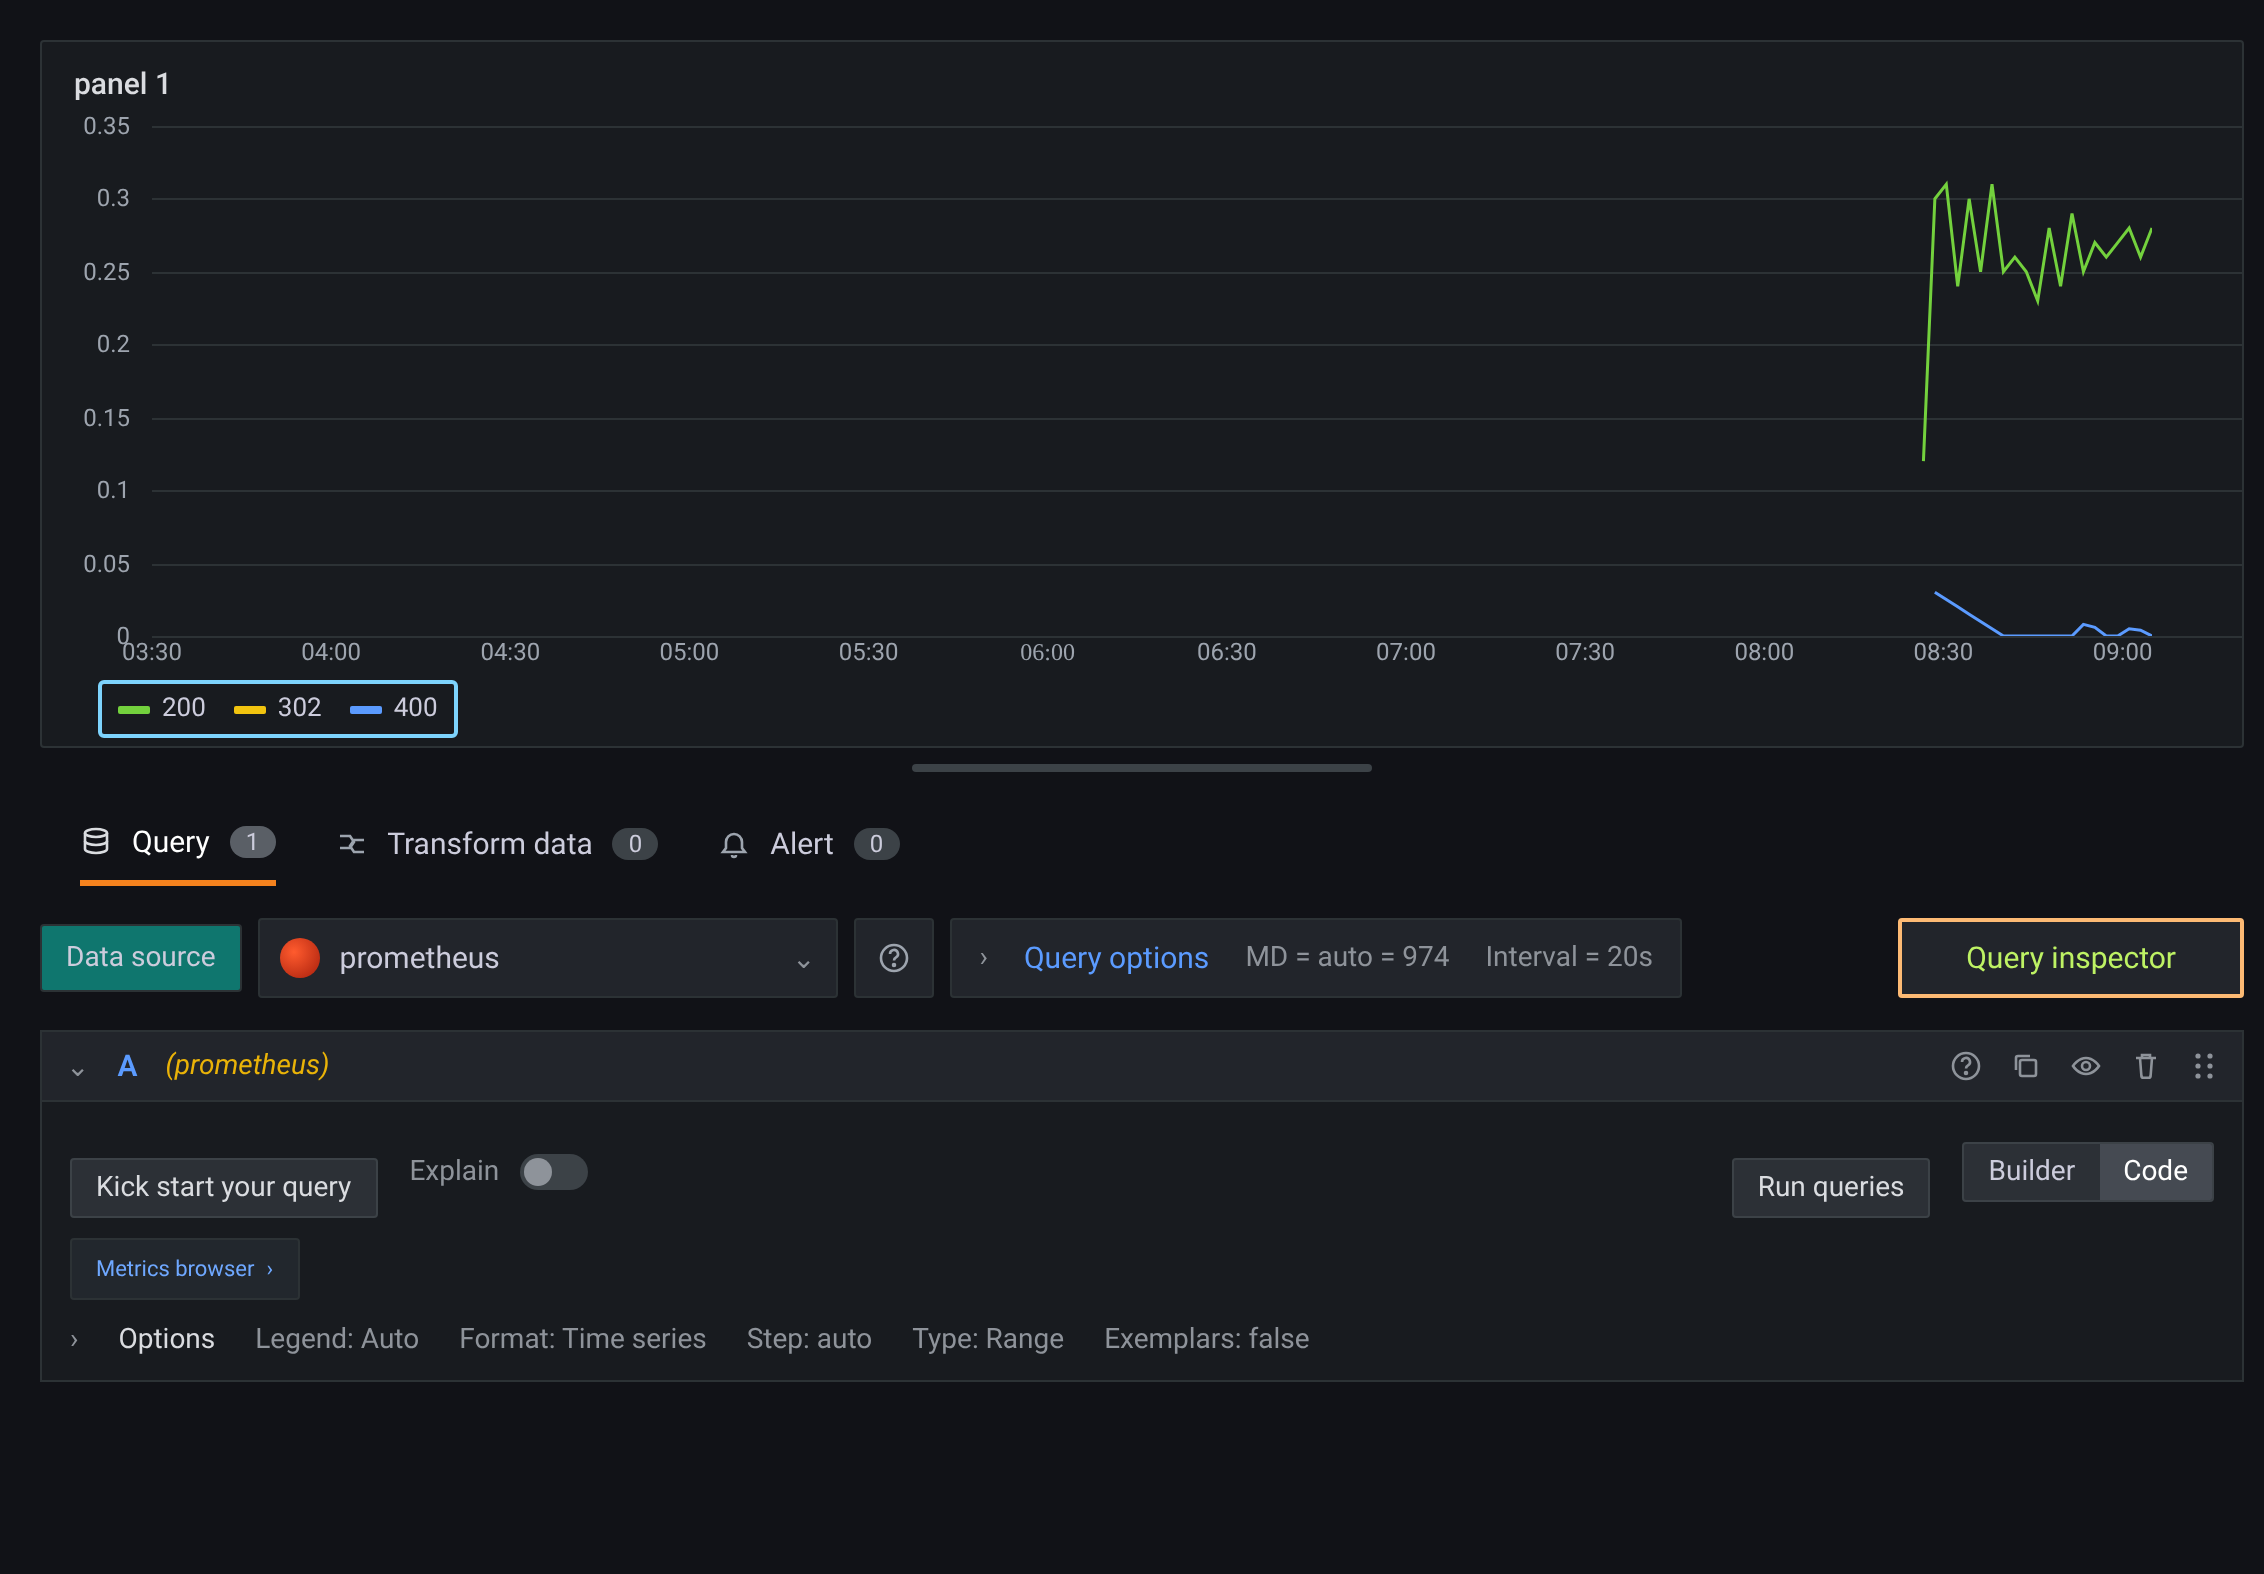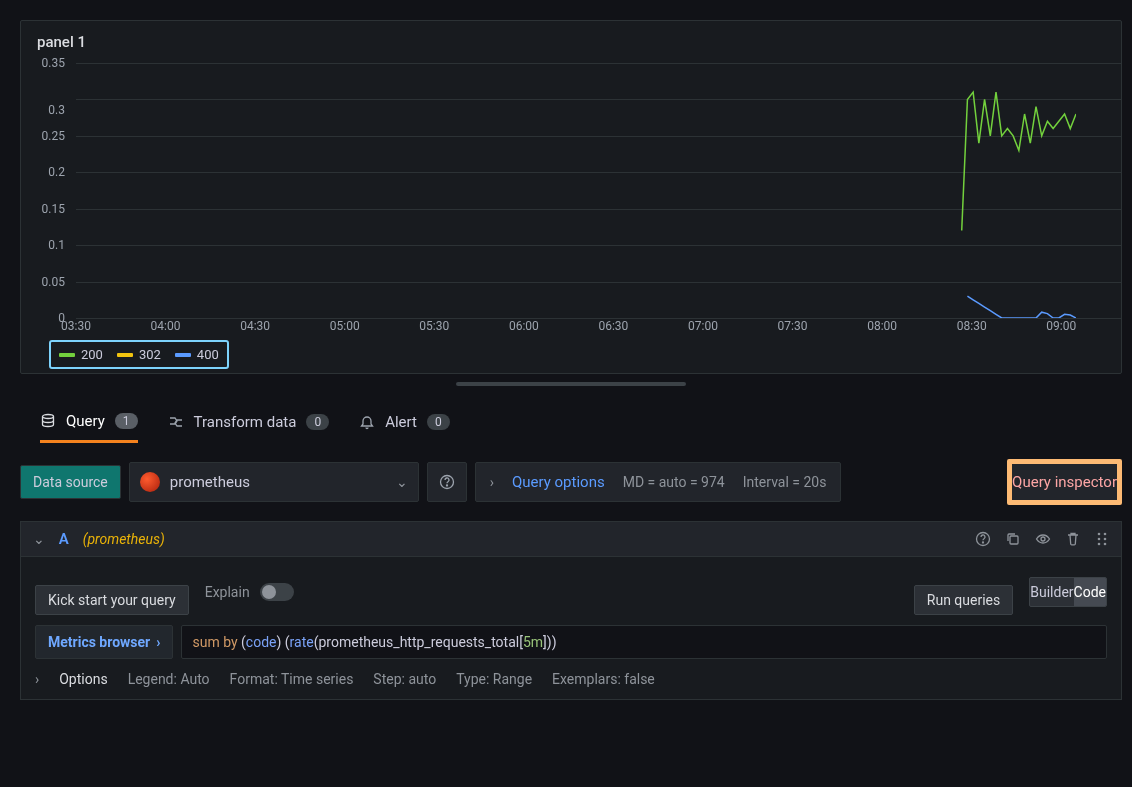"0.3" div.ytick { margin-top: 11px -> none }
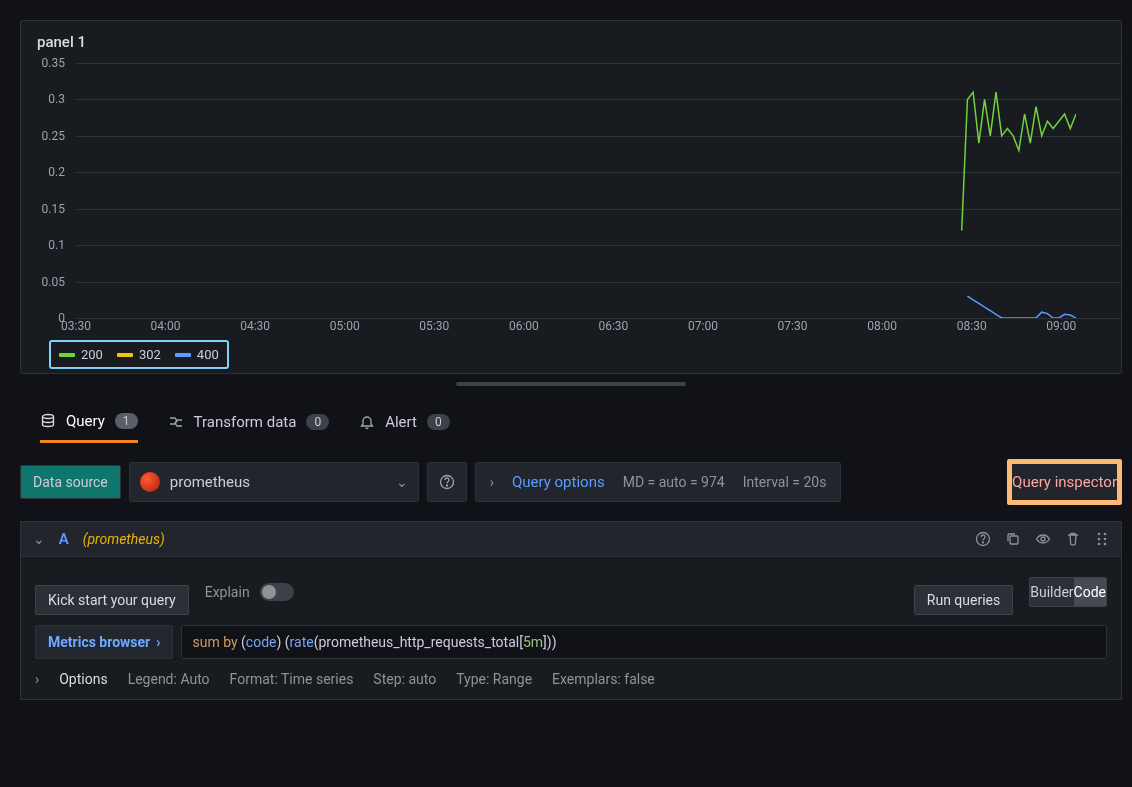"06:00" div.xtick { font-family: none -> Liberation Serif, serif }
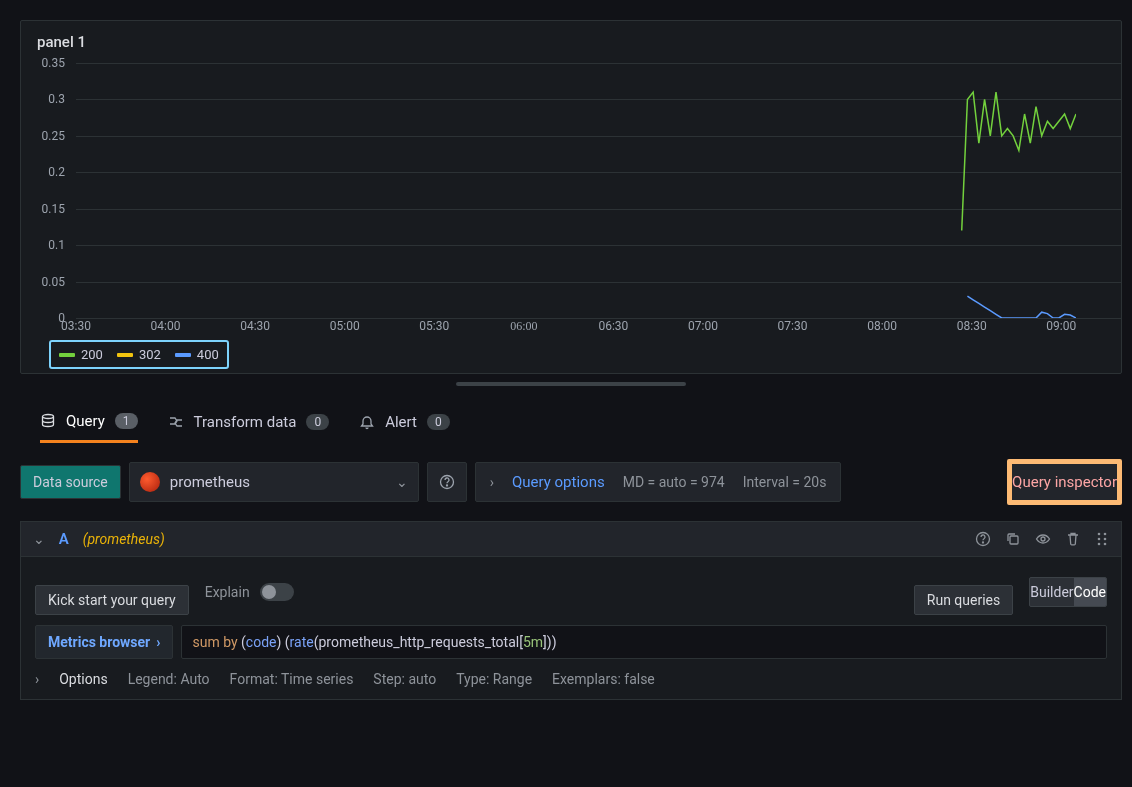"Query inspector" .btn { border: 5px solid #fdba74 -> 2px solid #fdba74; color: #fca5a5 -> #bef264; padding: 9px 0 -> 9px 32px }
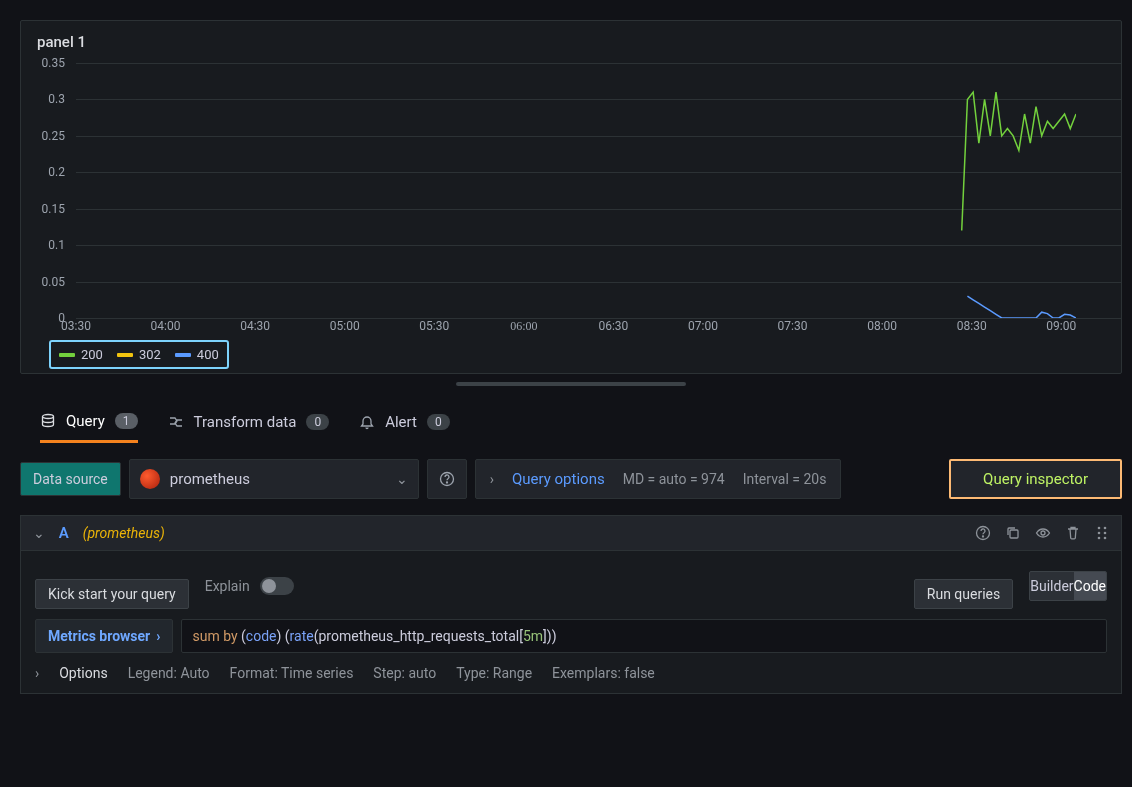"Builder" .mode-toggle > div { padding: 6px 0 -> 6px 12px }
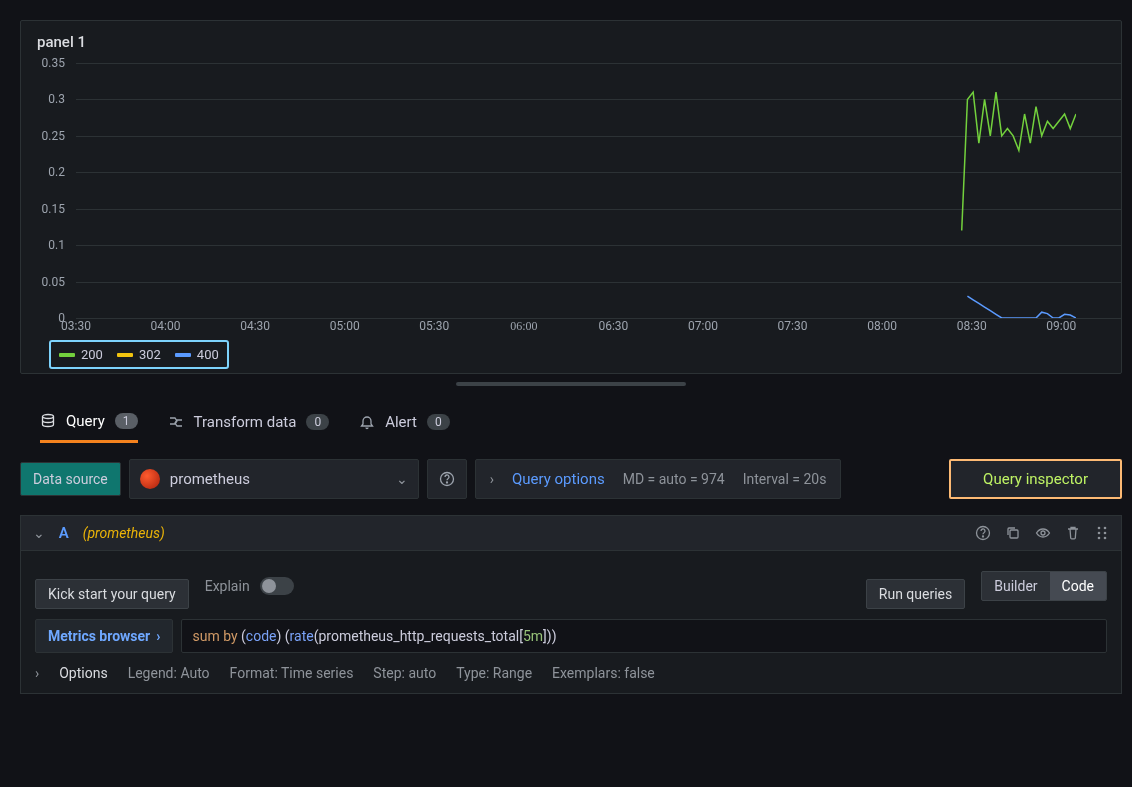"Metrics browser" .metrics-btn { font-size: 14px -> 11px; font-weight: bold -> none }
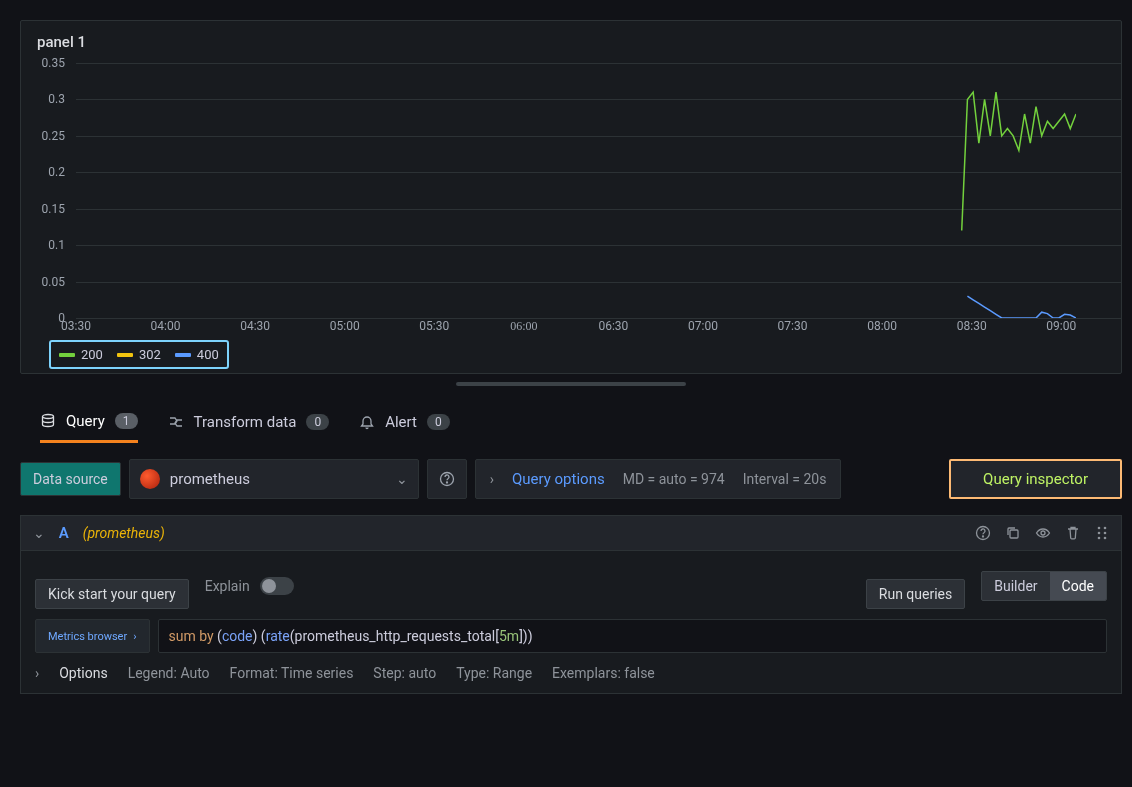"sum by (code)" div.code-box { html: <div><span>sum by </span><span>(</span><span>code</span><span>) (</span><span>rate</span><span>(</span><span>prometheus_http_requests_total</span><span>[</span><span>5m</span><span>]</span><span>))</span></div> -> none }
